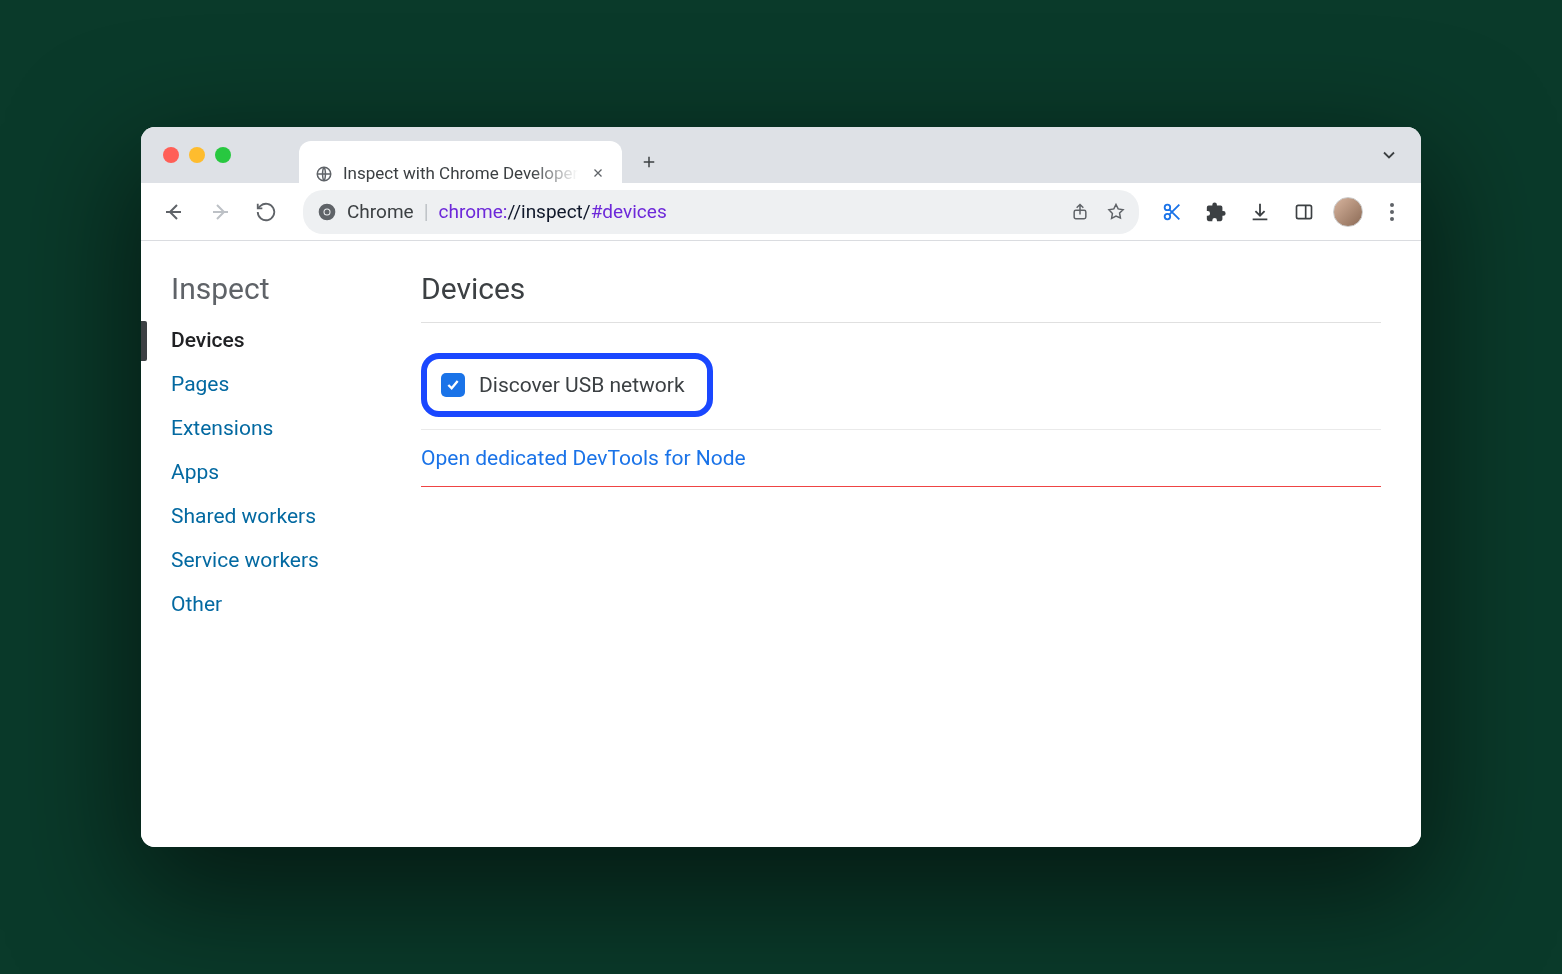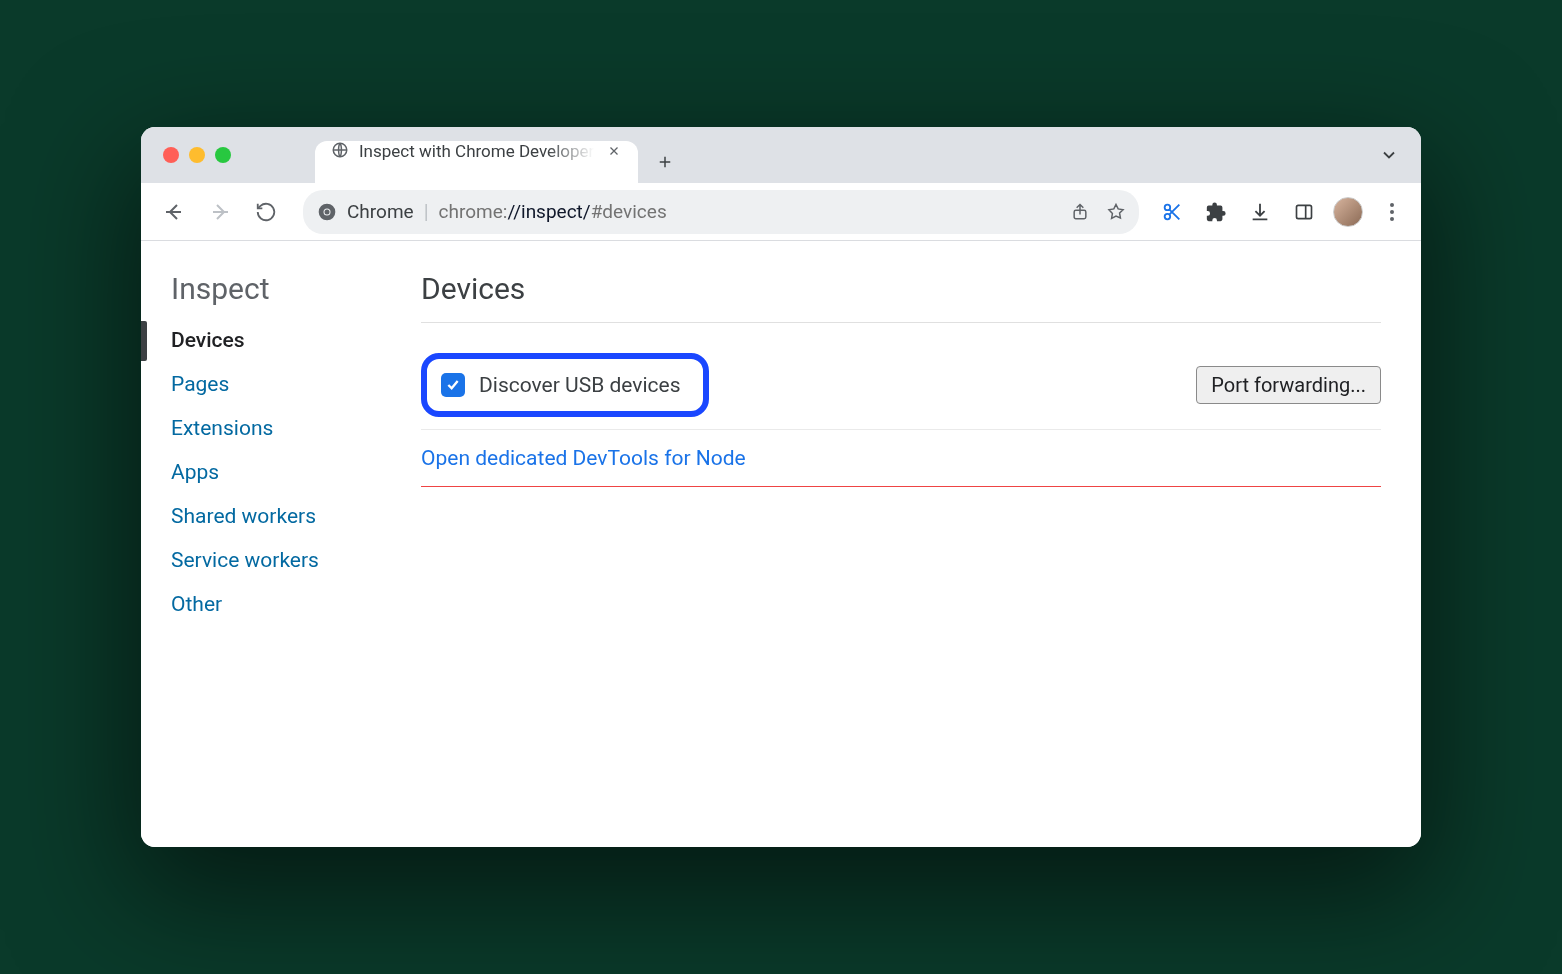"Inspect with Chrome Developer" .tab { align-items: flex-start -> flex-end; margin-left: 16px -> none }
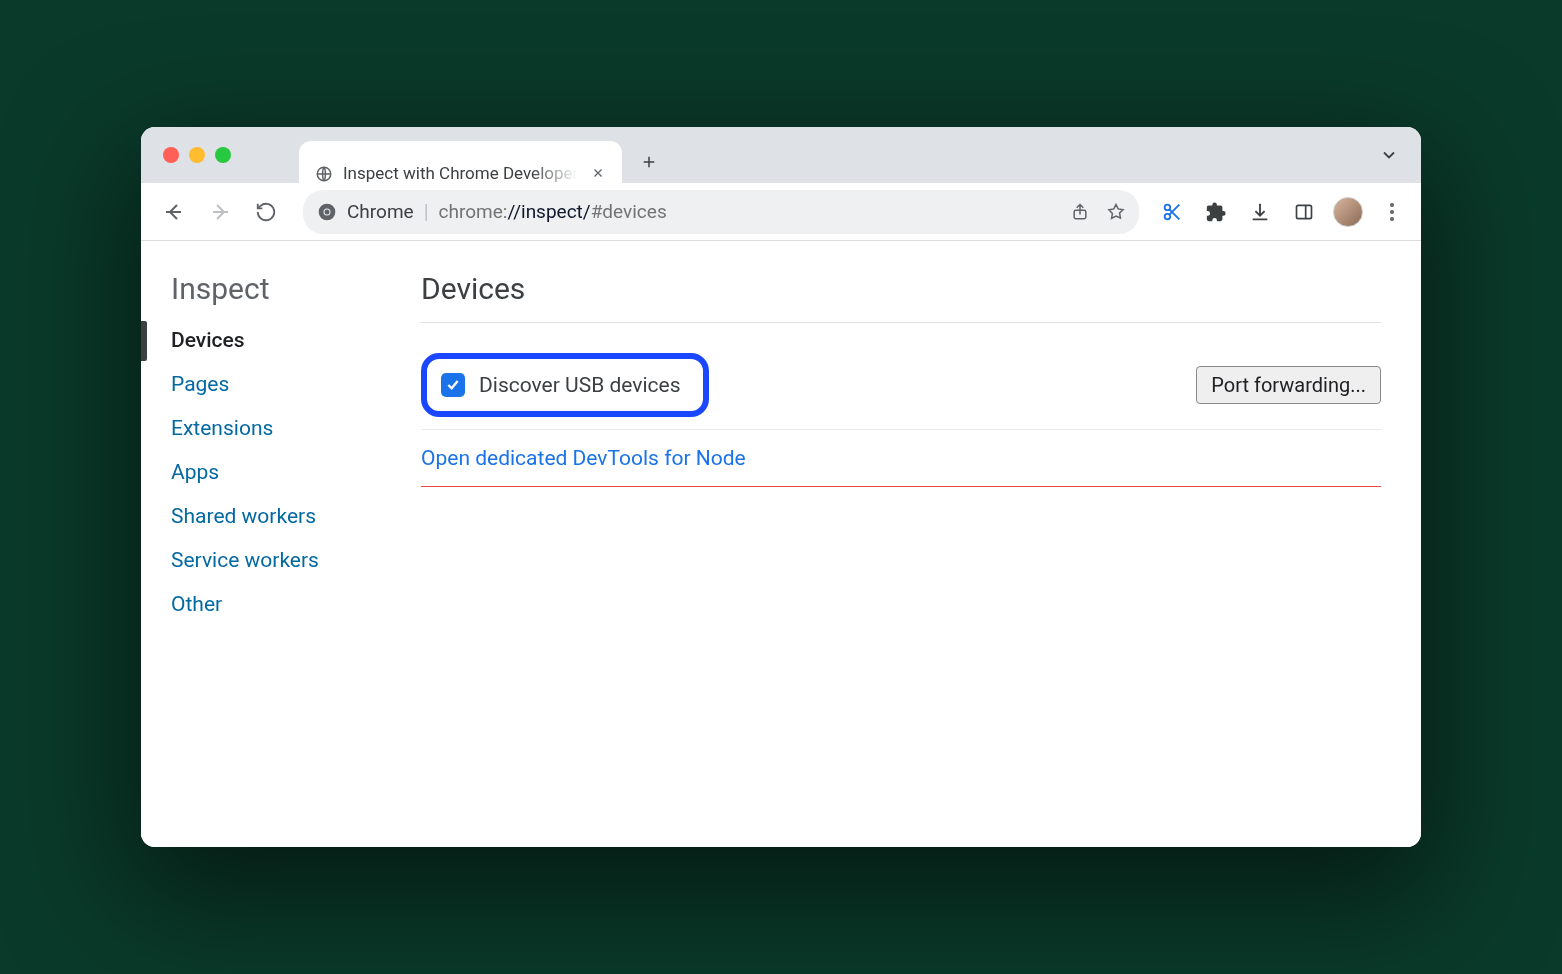"chrome:" .omnibox .url-rest { color: #737373 -> #6d28d9 }
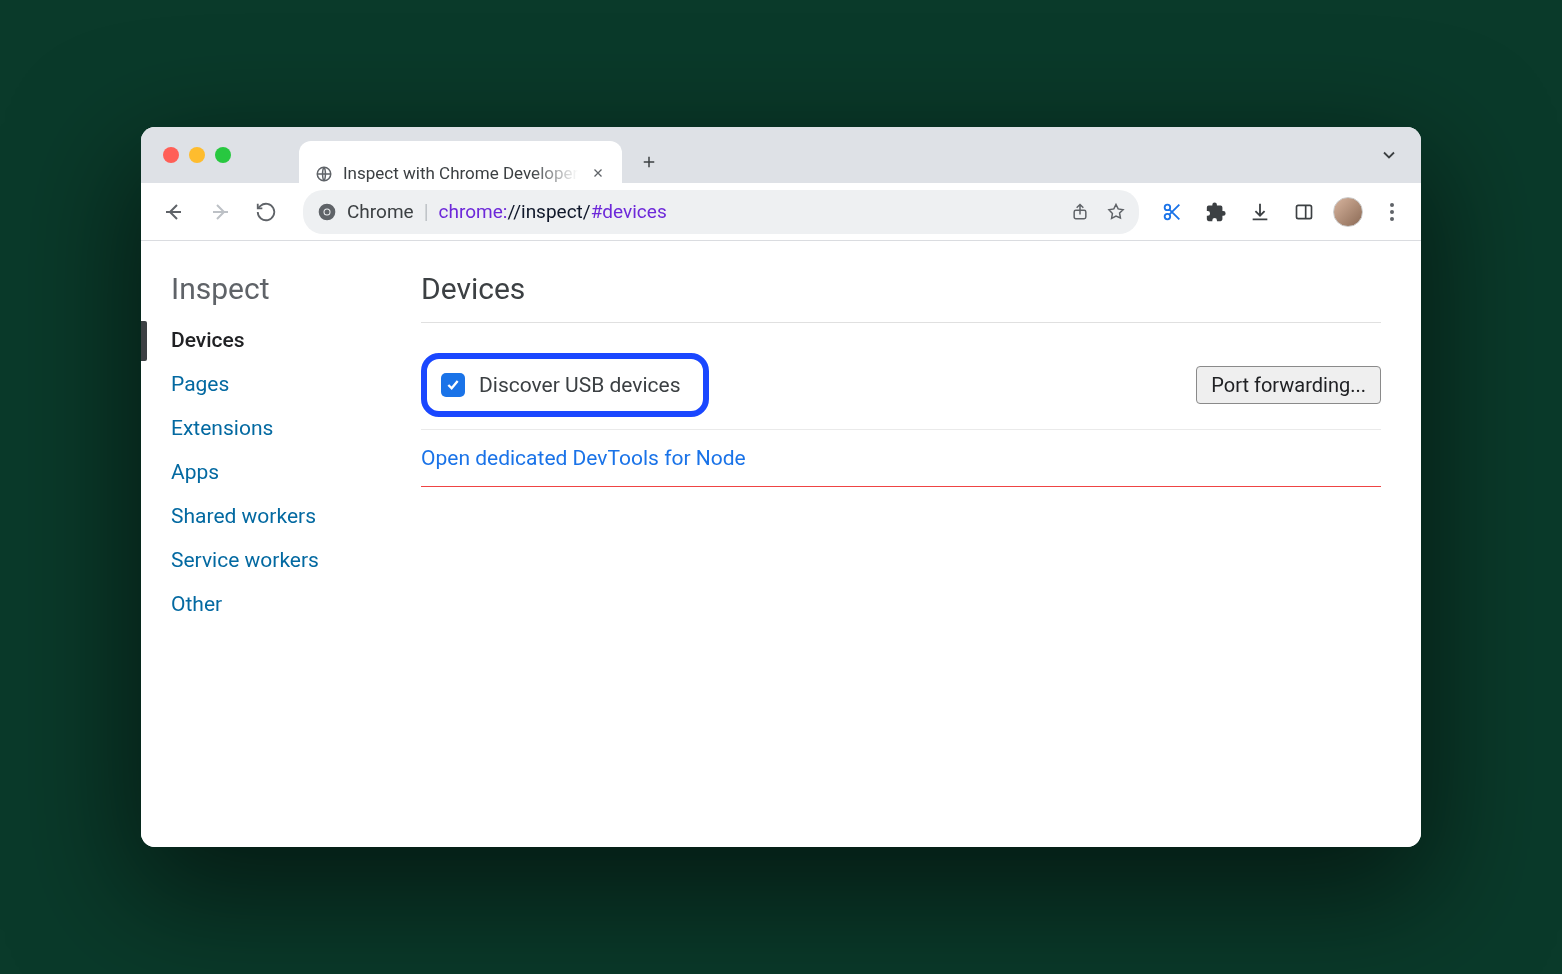"Discover USB devices" span { text: devices -> network }
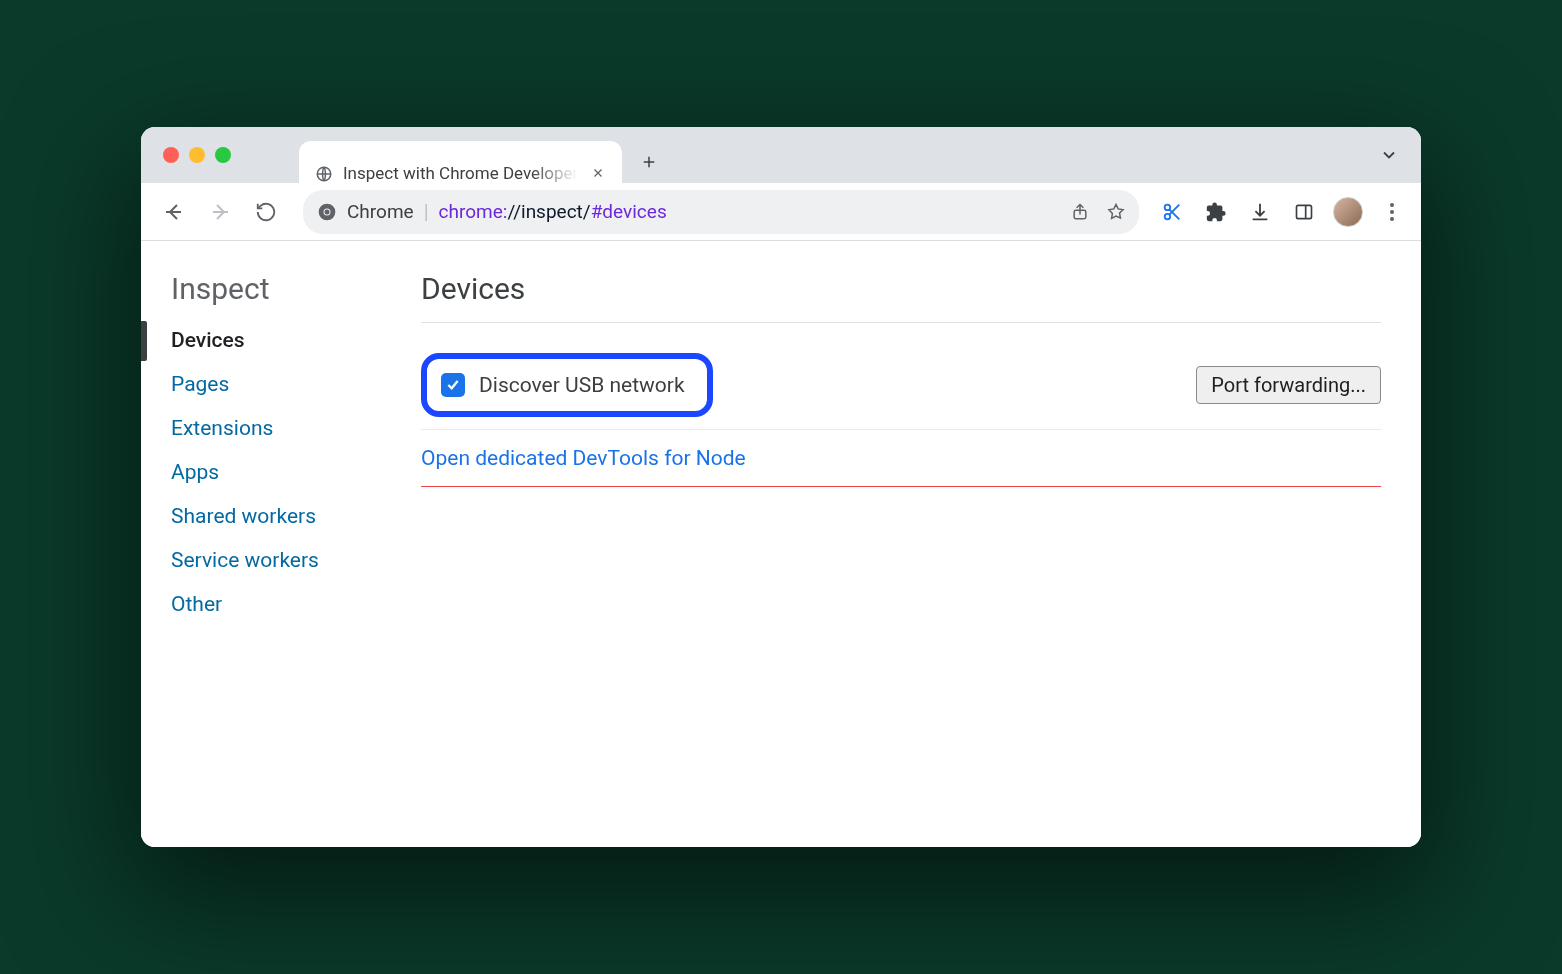"Port forwarding..." div.right { html: <div> <button>Port forwarding...</button> </div> -> none }
